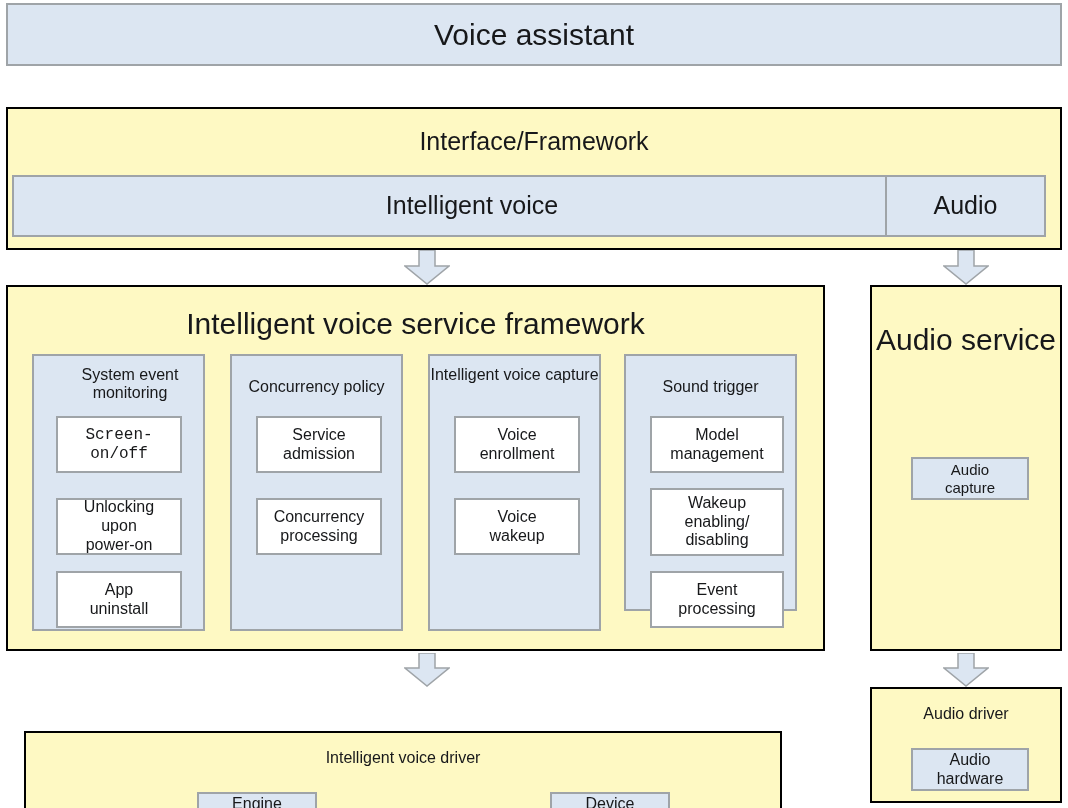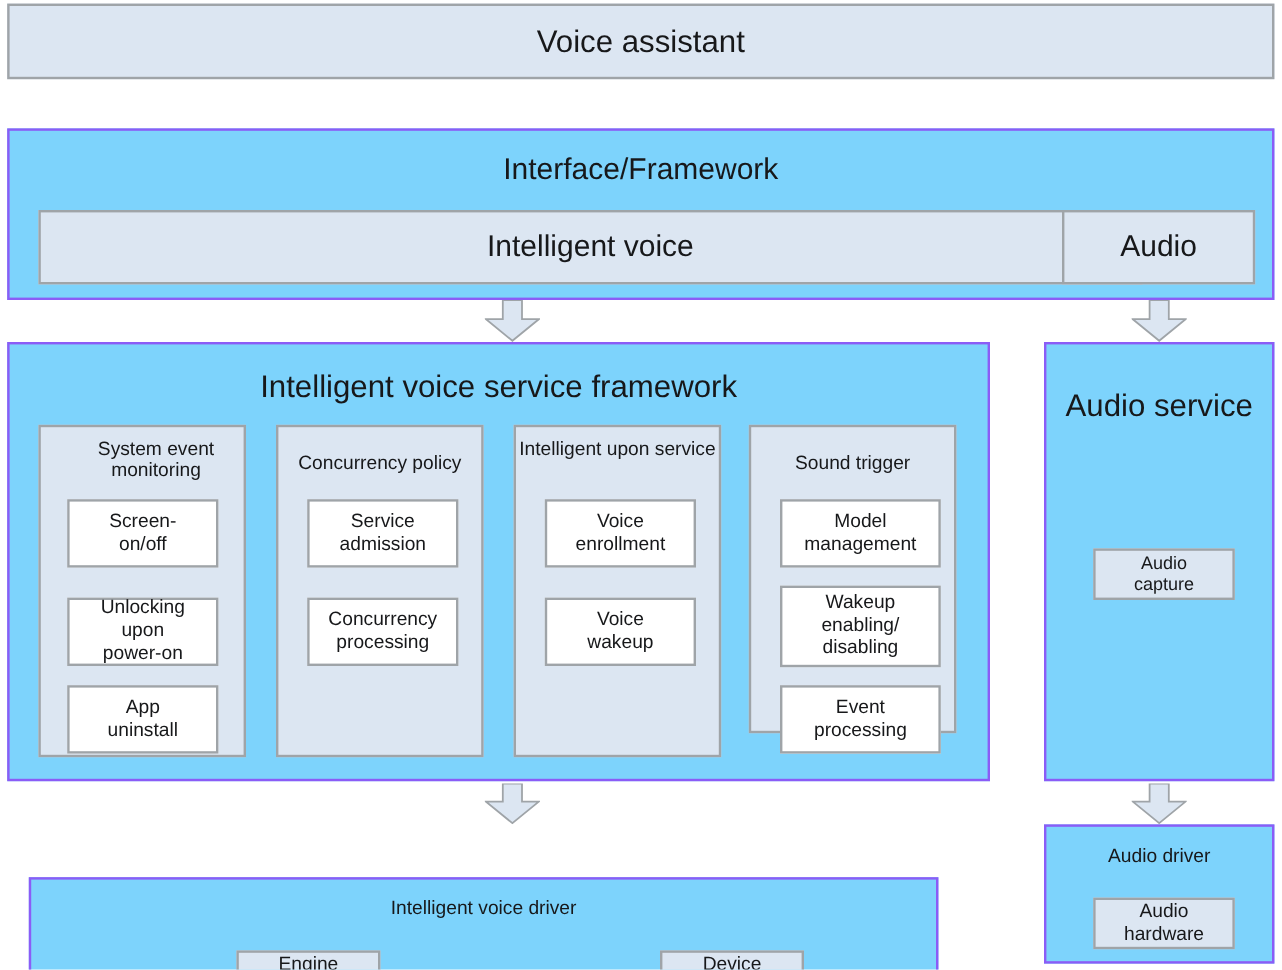"Voice assistant" .t-xl { font-size: 26px -> 30px }
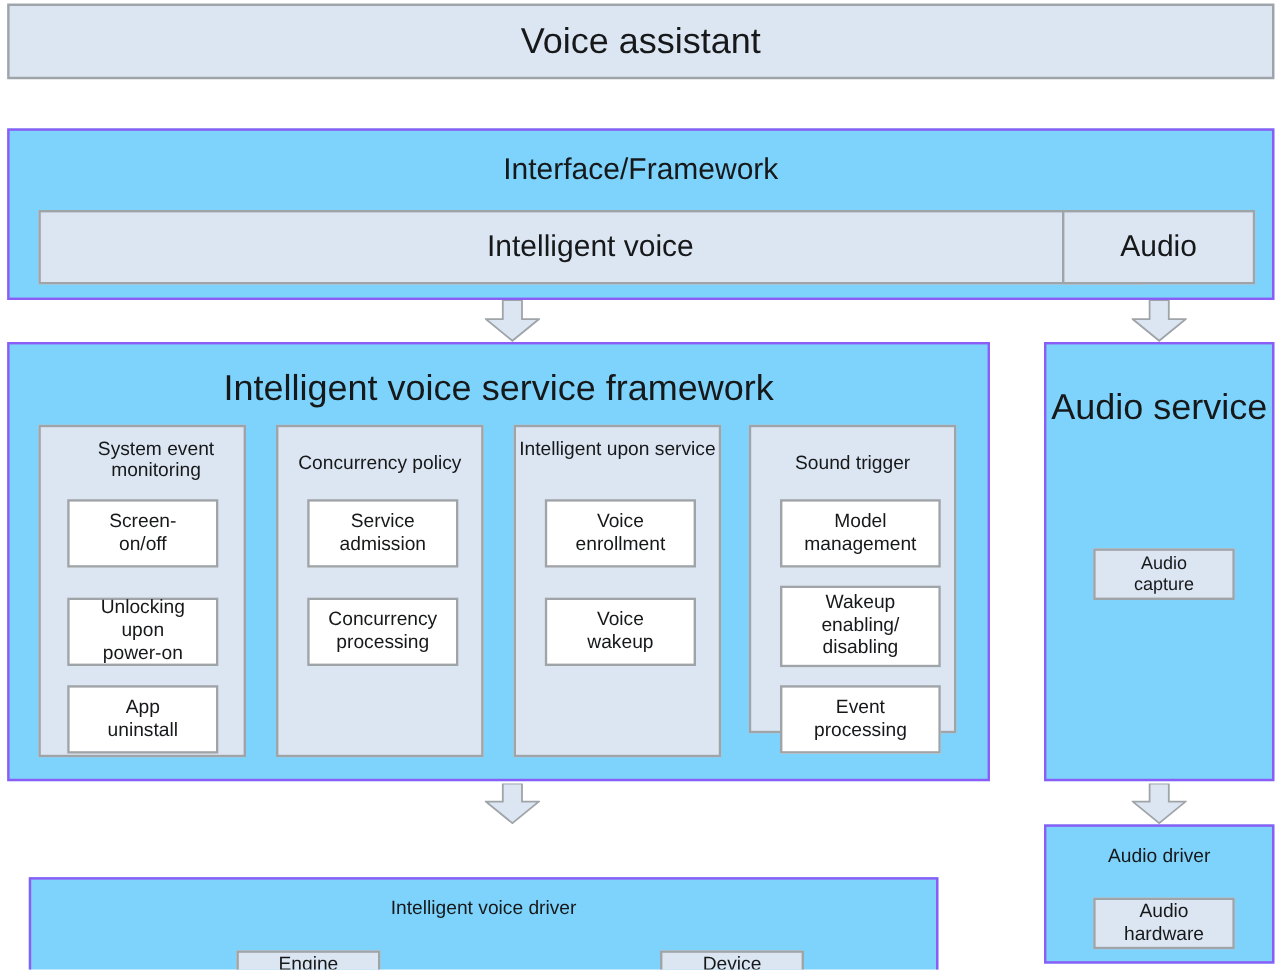"Interface/Framework" .gray-box { background: #7dd3fc -> #fef9c3; border: 2px solid #8b5cf6 -> 2px solid #000000 }
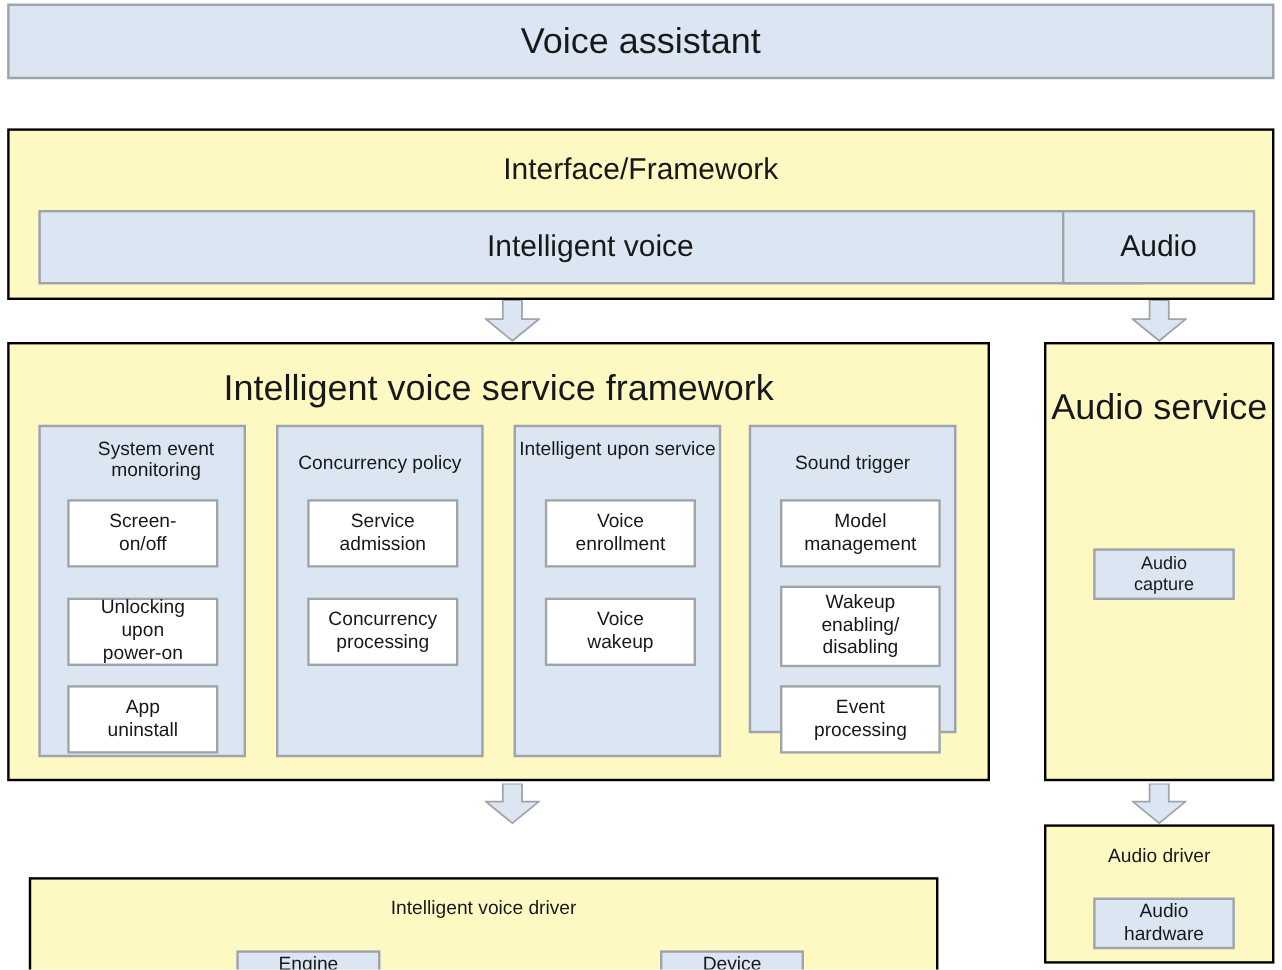"Intelligent voice" div.abs { left: 24px -> 4px }
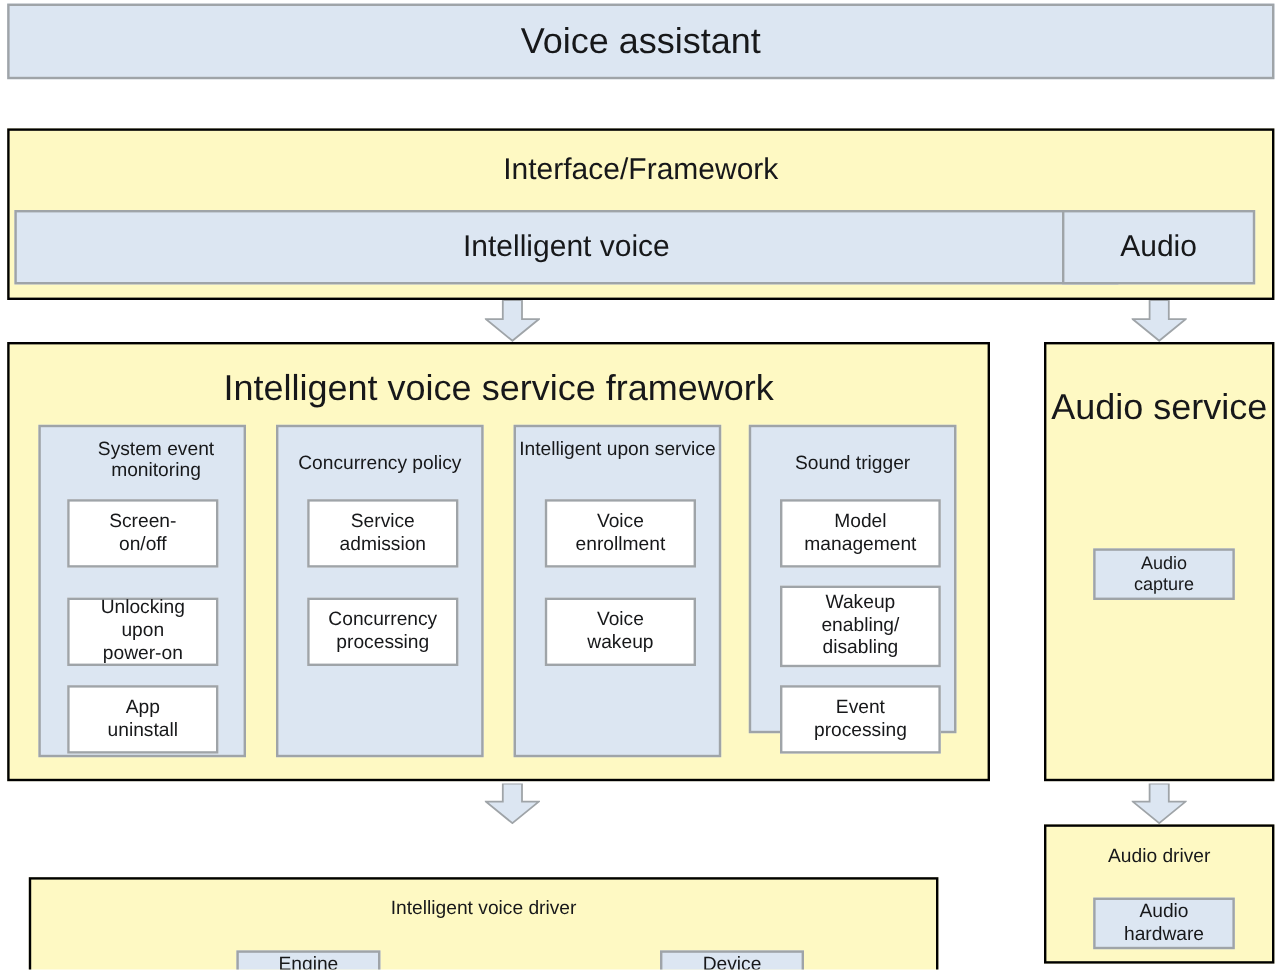"Intelligent upon service" div.title-top { text: upon service -> voice capture }
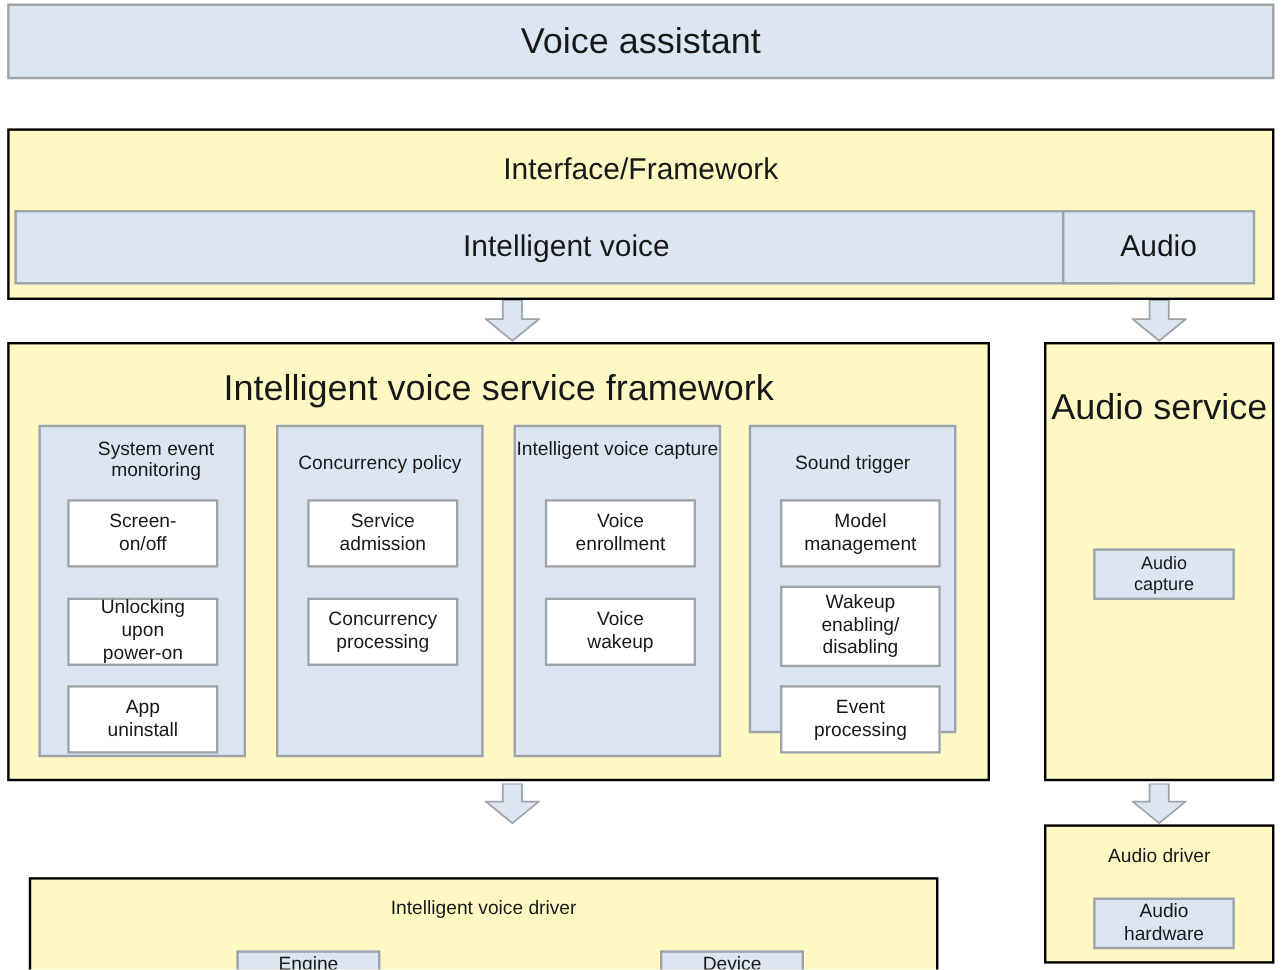"Screen-" div.abs { font-family: none -> Liberation Mono, monospace }
